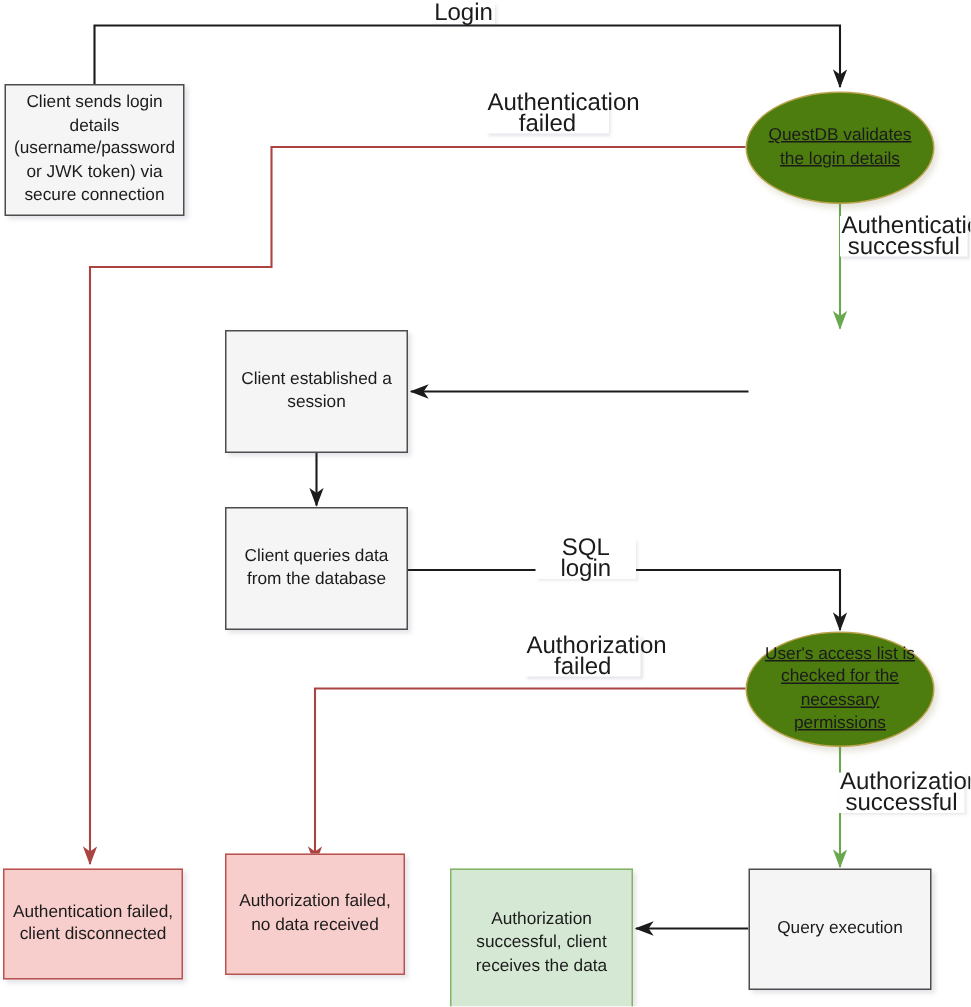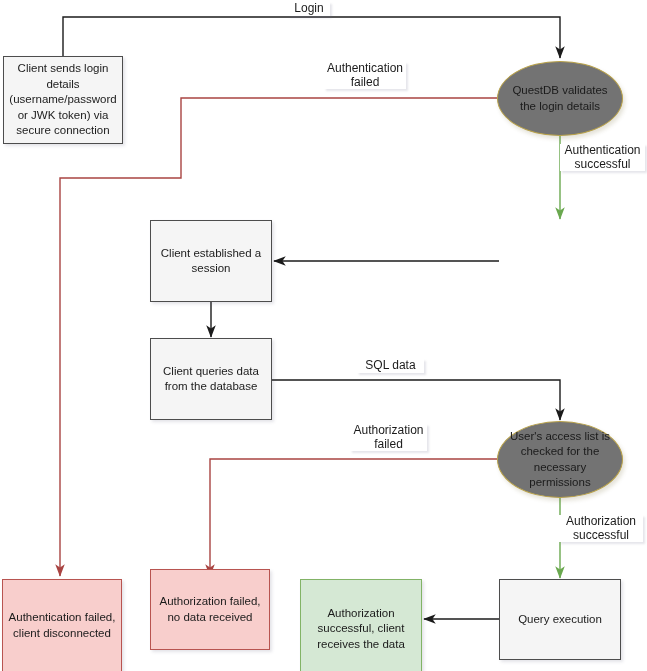"Login" .elabel { font-size: 12px -> 16px }
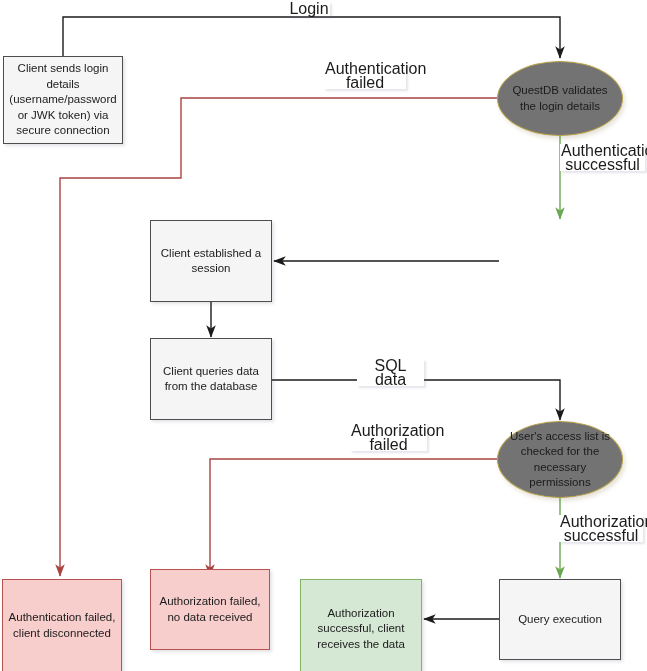"QuestDB validates the login details" .node.decision { background: #737373 -> #4d7c0f; text-decoration: none -> underline }
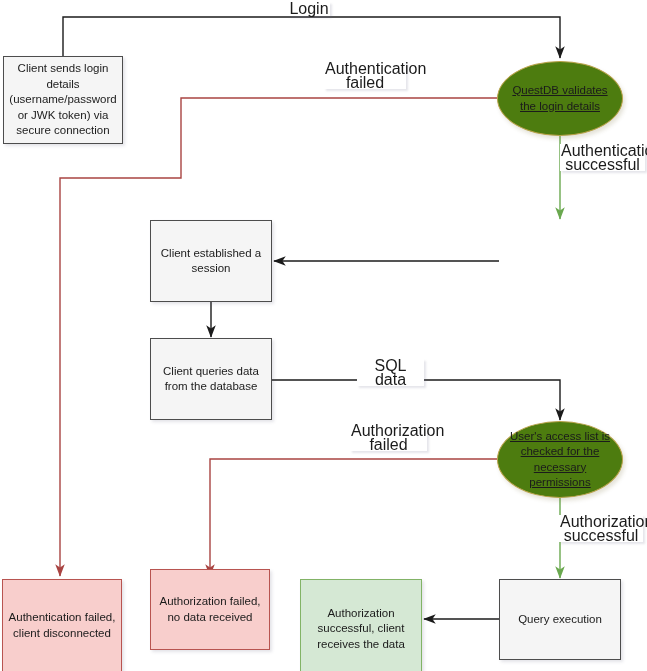"SQL data" div.elabel { text: data -> login }
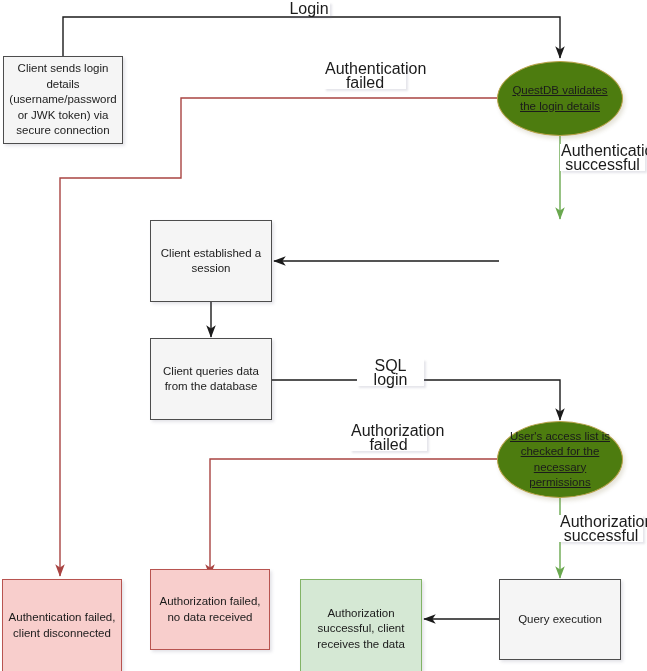"Authentication failed, client" div.node { height: 93px -> 74px }
